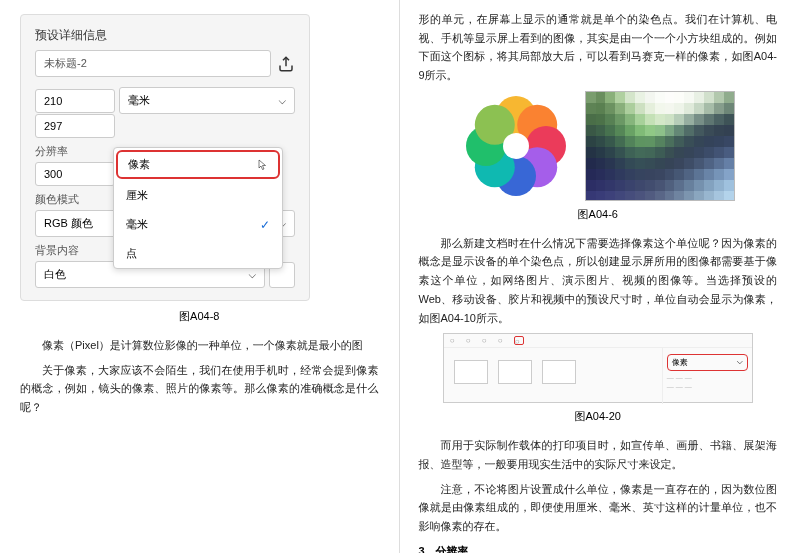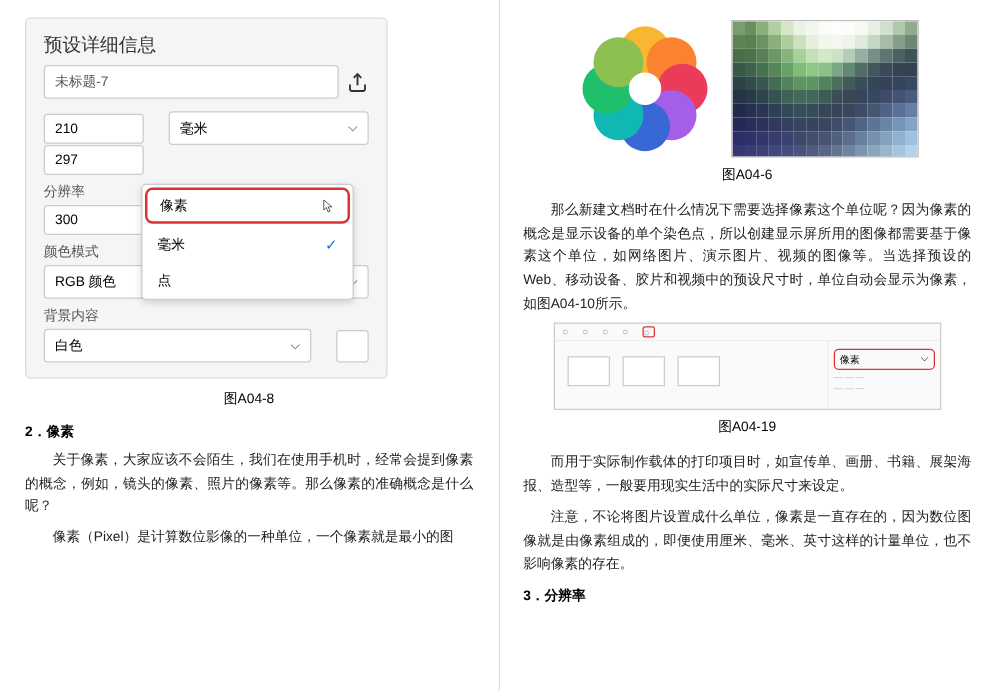"形的单元，在屏幕上显示的通常就是单个的染色点。我们在计算机、电视、手机等显示屏上" p.para { html: none -> <p>形的单元，在屏幕上显示的通常就是单个的染色点。我们在计算机、电视、手机等显示屏上看到的图像，其实是由一个一个小方块组成的。例如下面这个图标，将其局部放大后，可以看到马赛克一样的像素，如图A04-9所示。</p> }
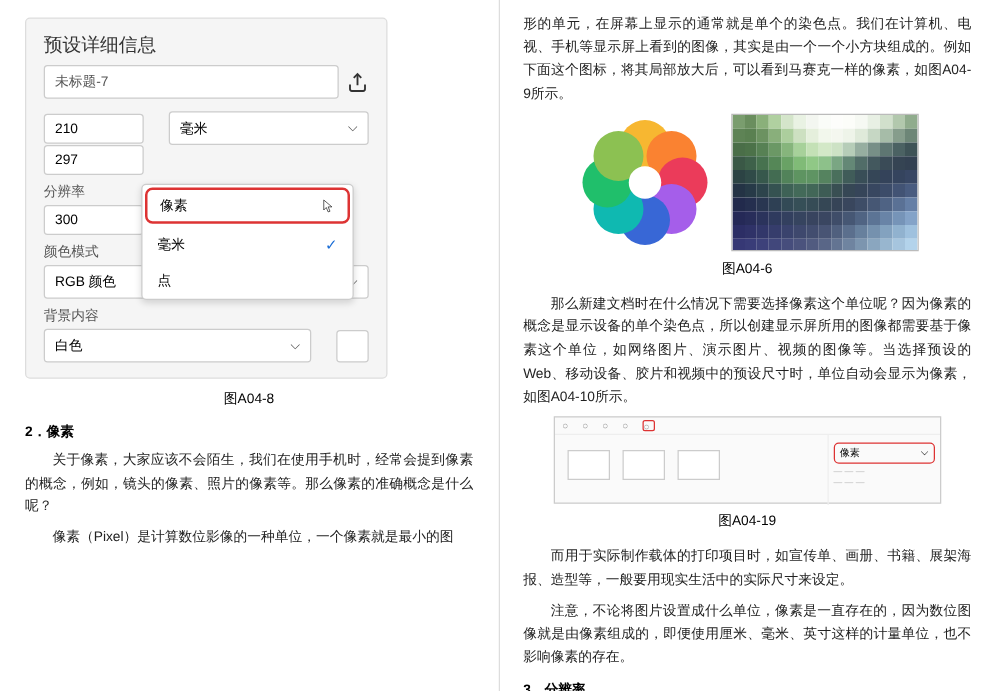"预设详细信息" .panel-title { font-size: 15px -> 12px }
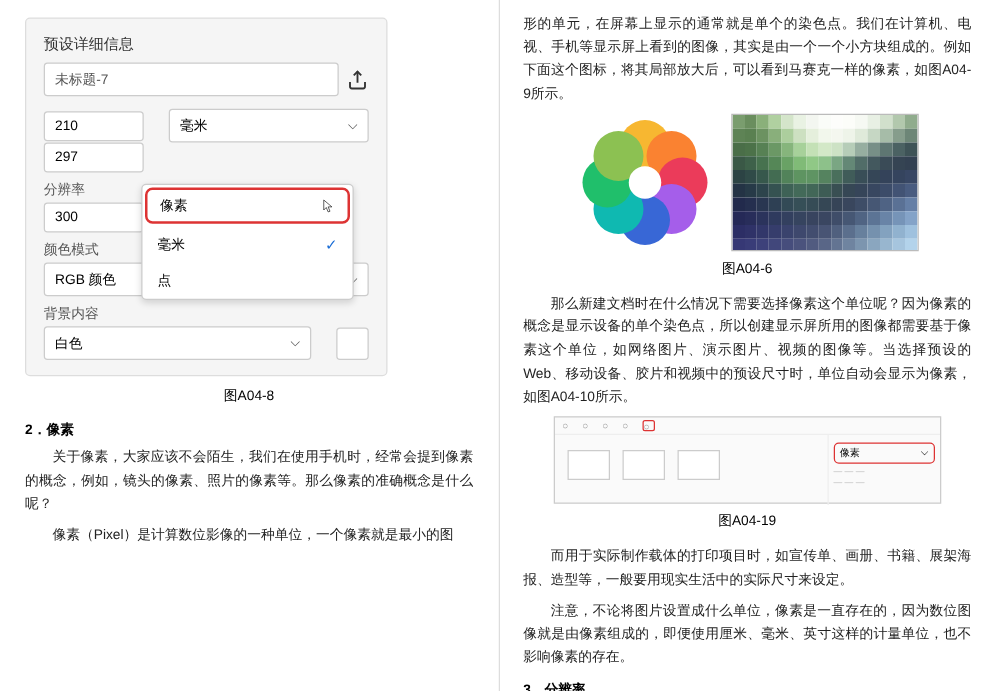"未标题-7" div.title-input { text: -7 -> -2 }
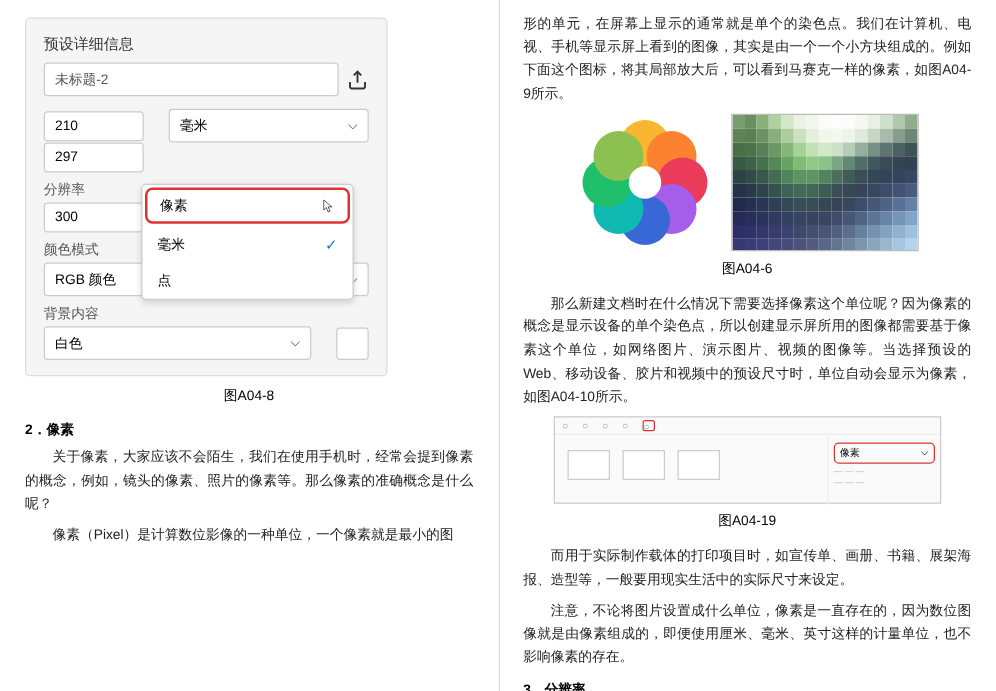"210" .row { gap: 20px -> 4px }
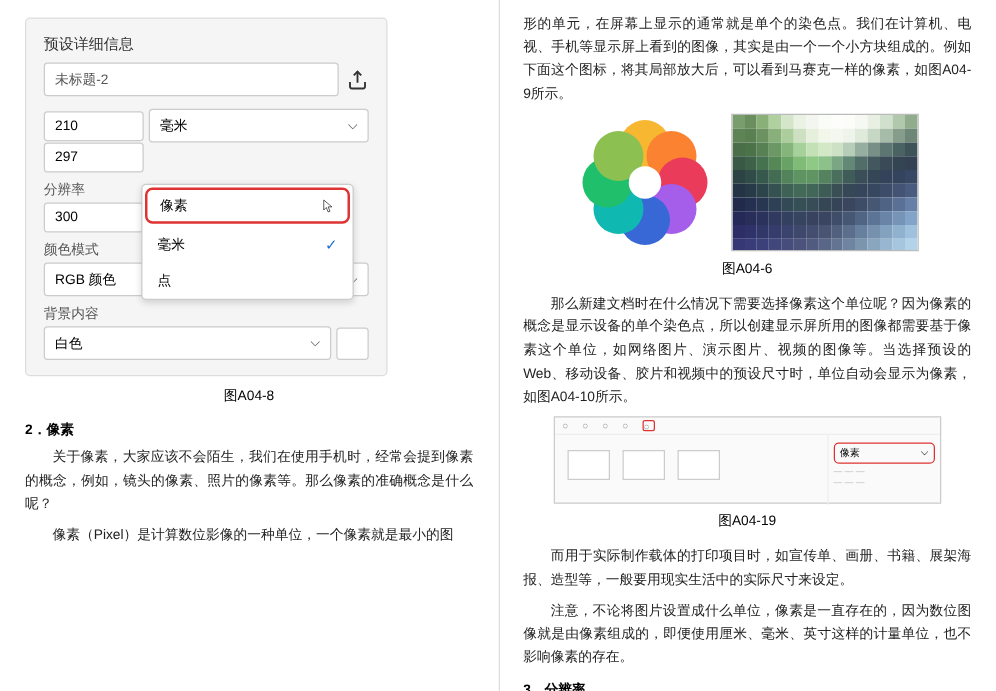"厘米" div.dd-item { html: none -> <div> <span>厘米</span> </div> }
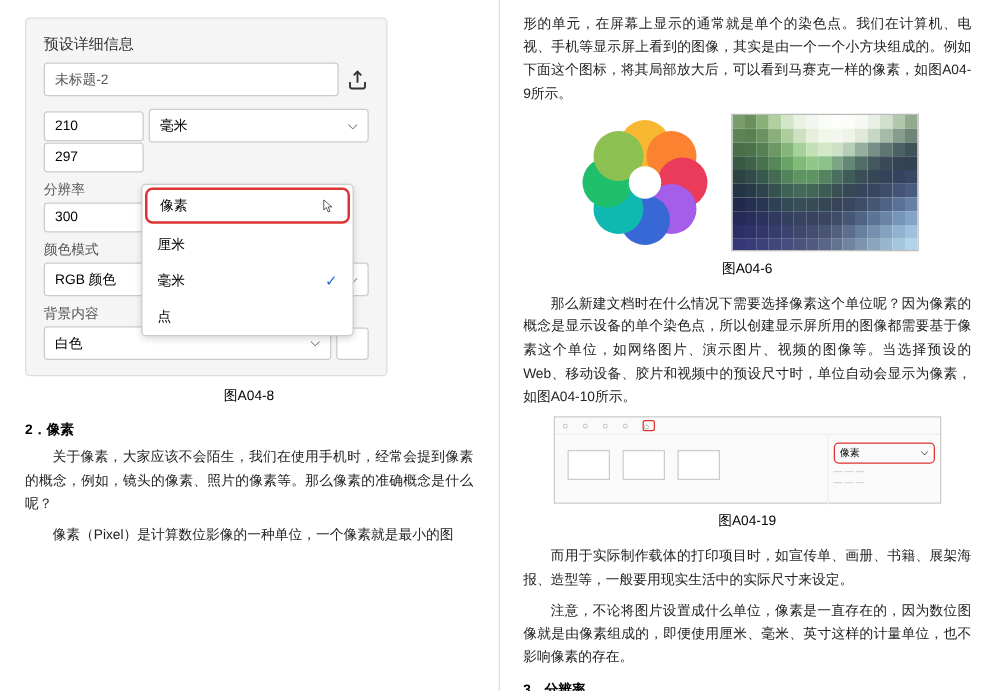"2．像素" div.heading { html: <div>2．像素</div> -> none }
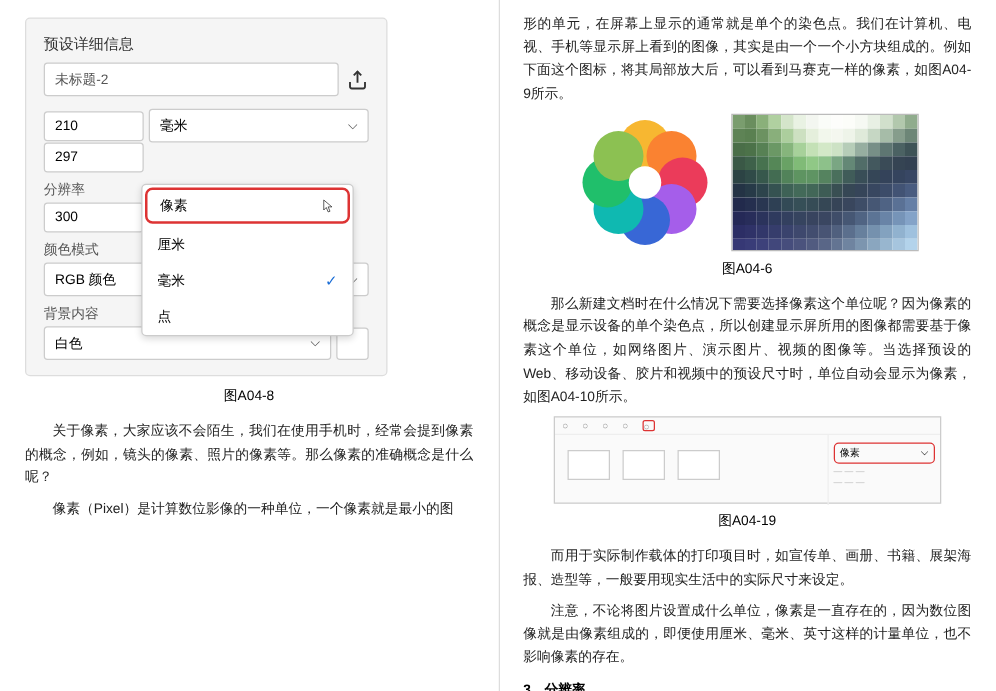"关于像素，大家应该不会陌生，我们在使用手机时，经常会提到像素的概念，例如，镜头的" p.para { order: before "像素（Pixel）是计算数位影像的一种单位，一个像素就是最小的图" -> after "像素（Pixel）是计算数位影像的一种单位，一个像素就是最小的图" }
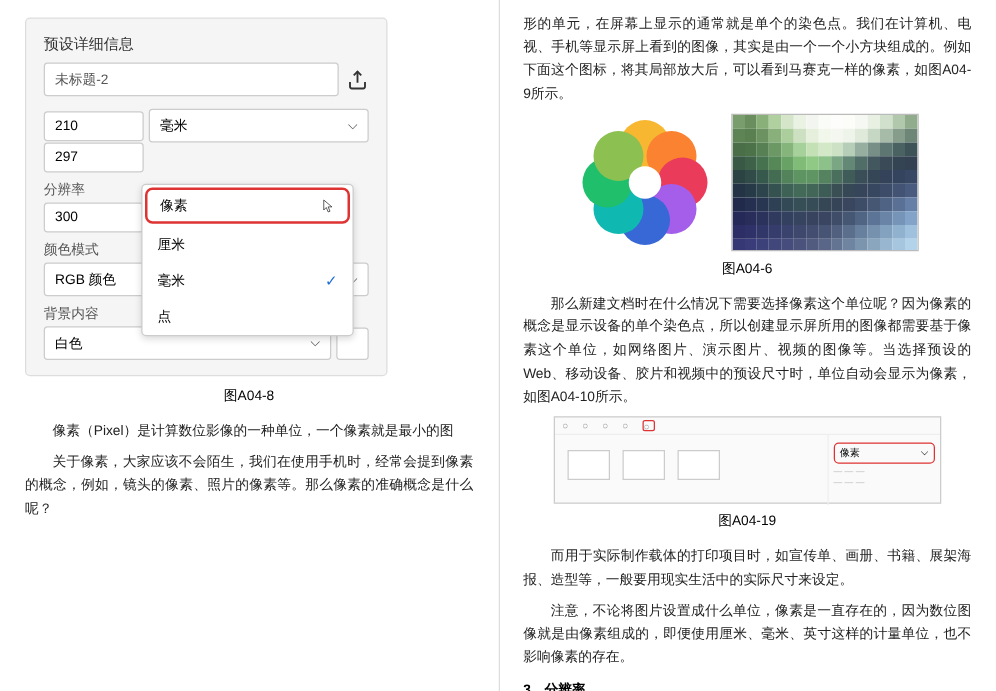"图A04-19" div.caption { text: A04-19 -> A04-20 }
